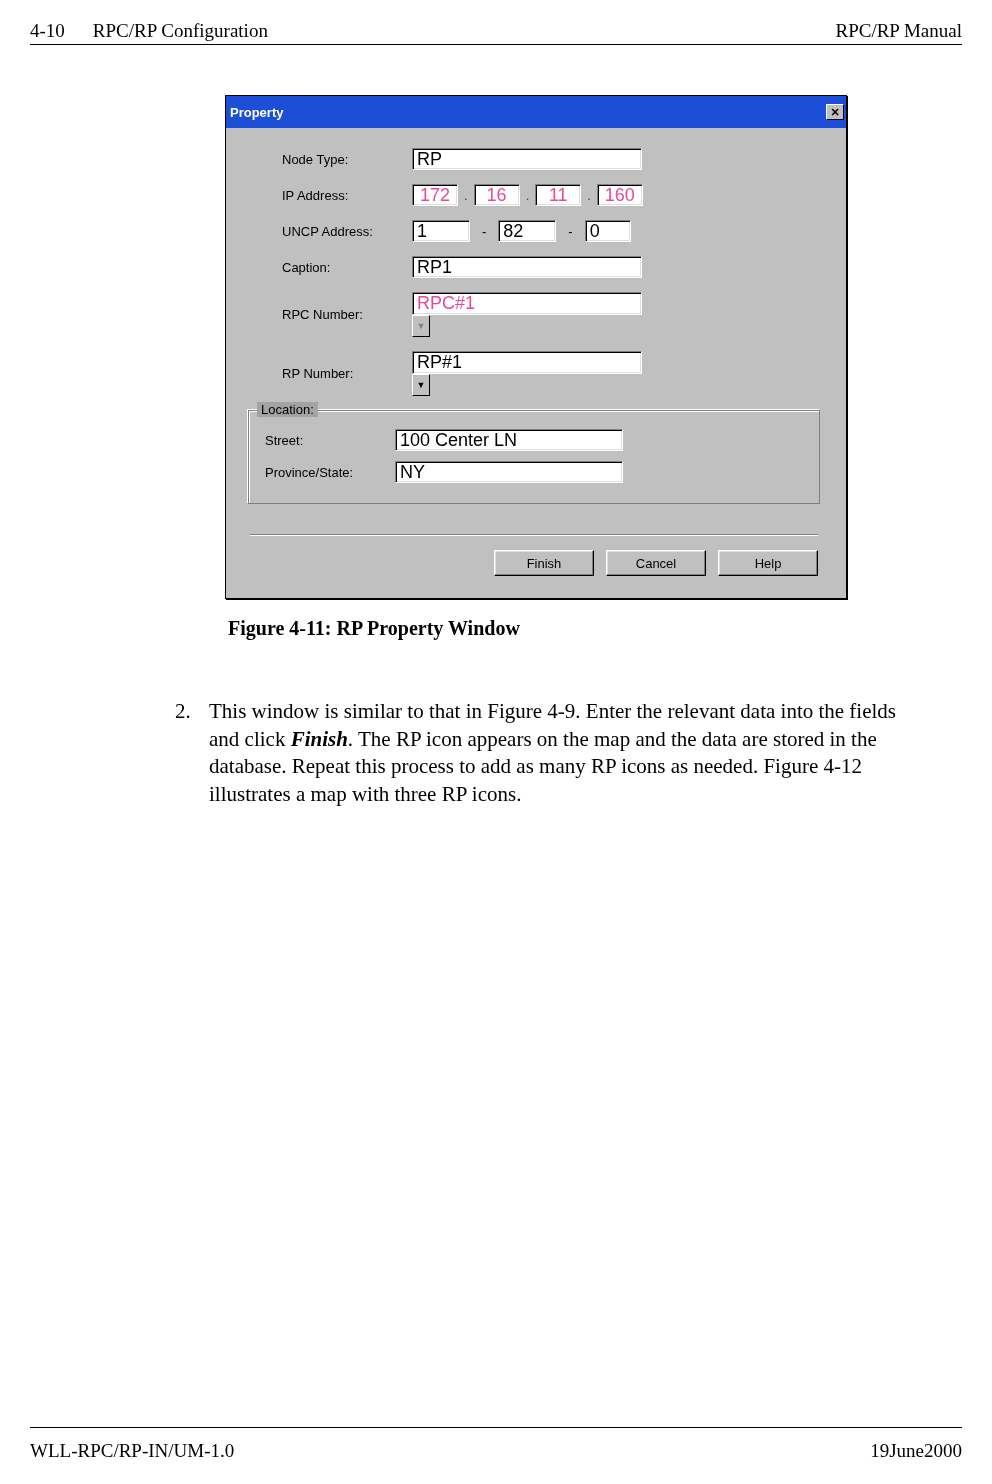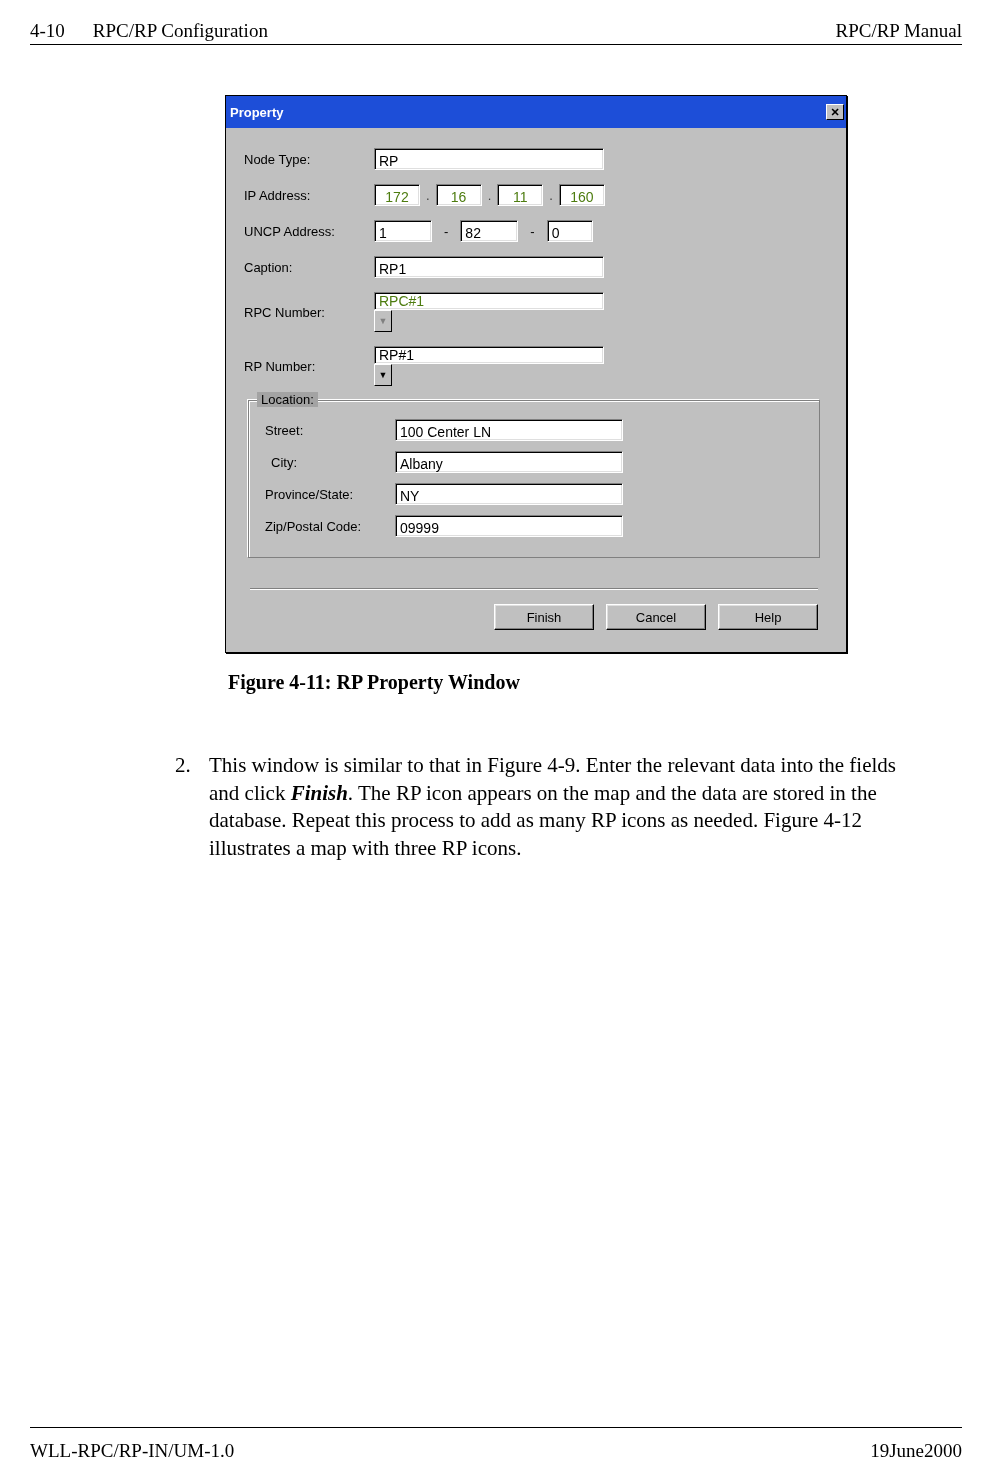"Node Type:" .form-label { margin-left: none -> 38px }
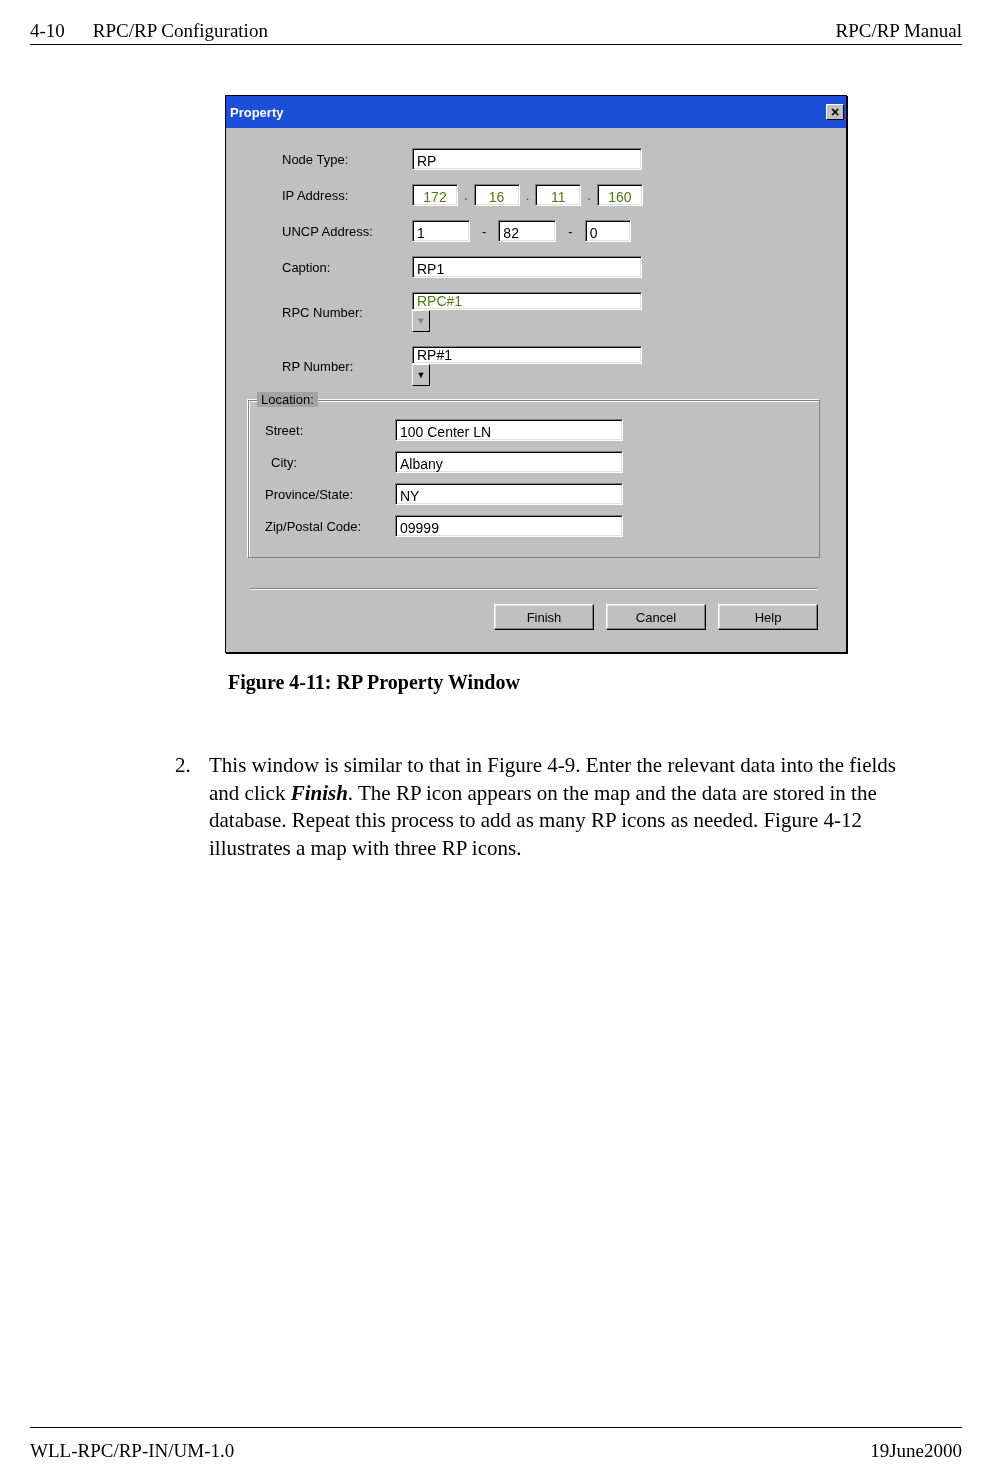"RP" .sunken { align-items: flex-end -> flex-start; font-size: 14px -> 18px }
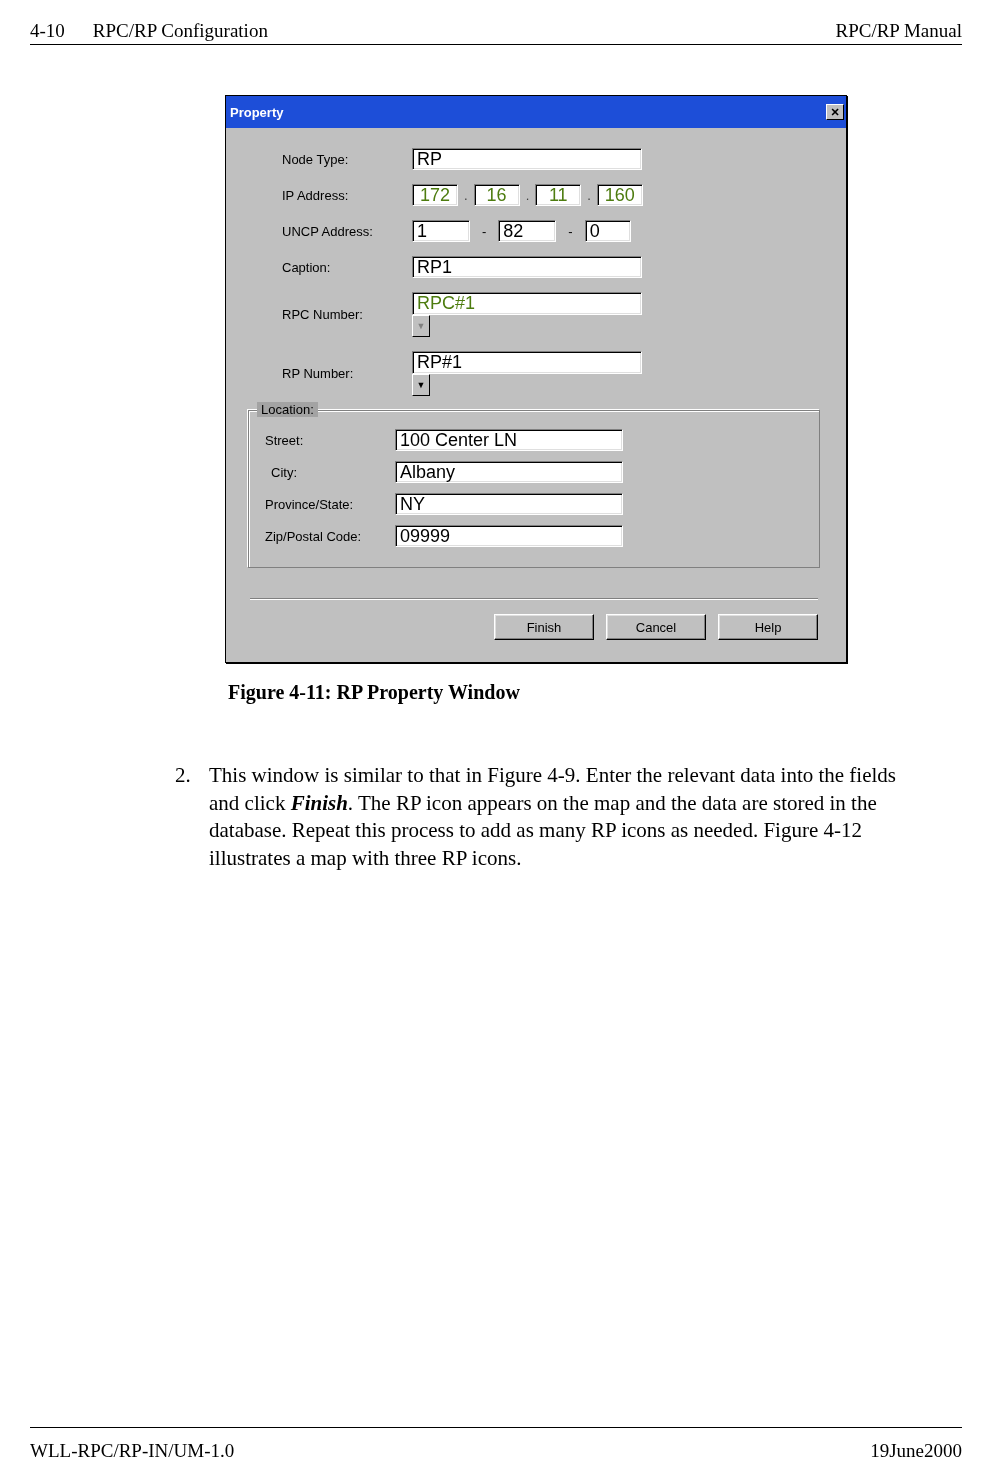"172" .sunken.disabled { color: #4d7c0f -> #ec4899 }
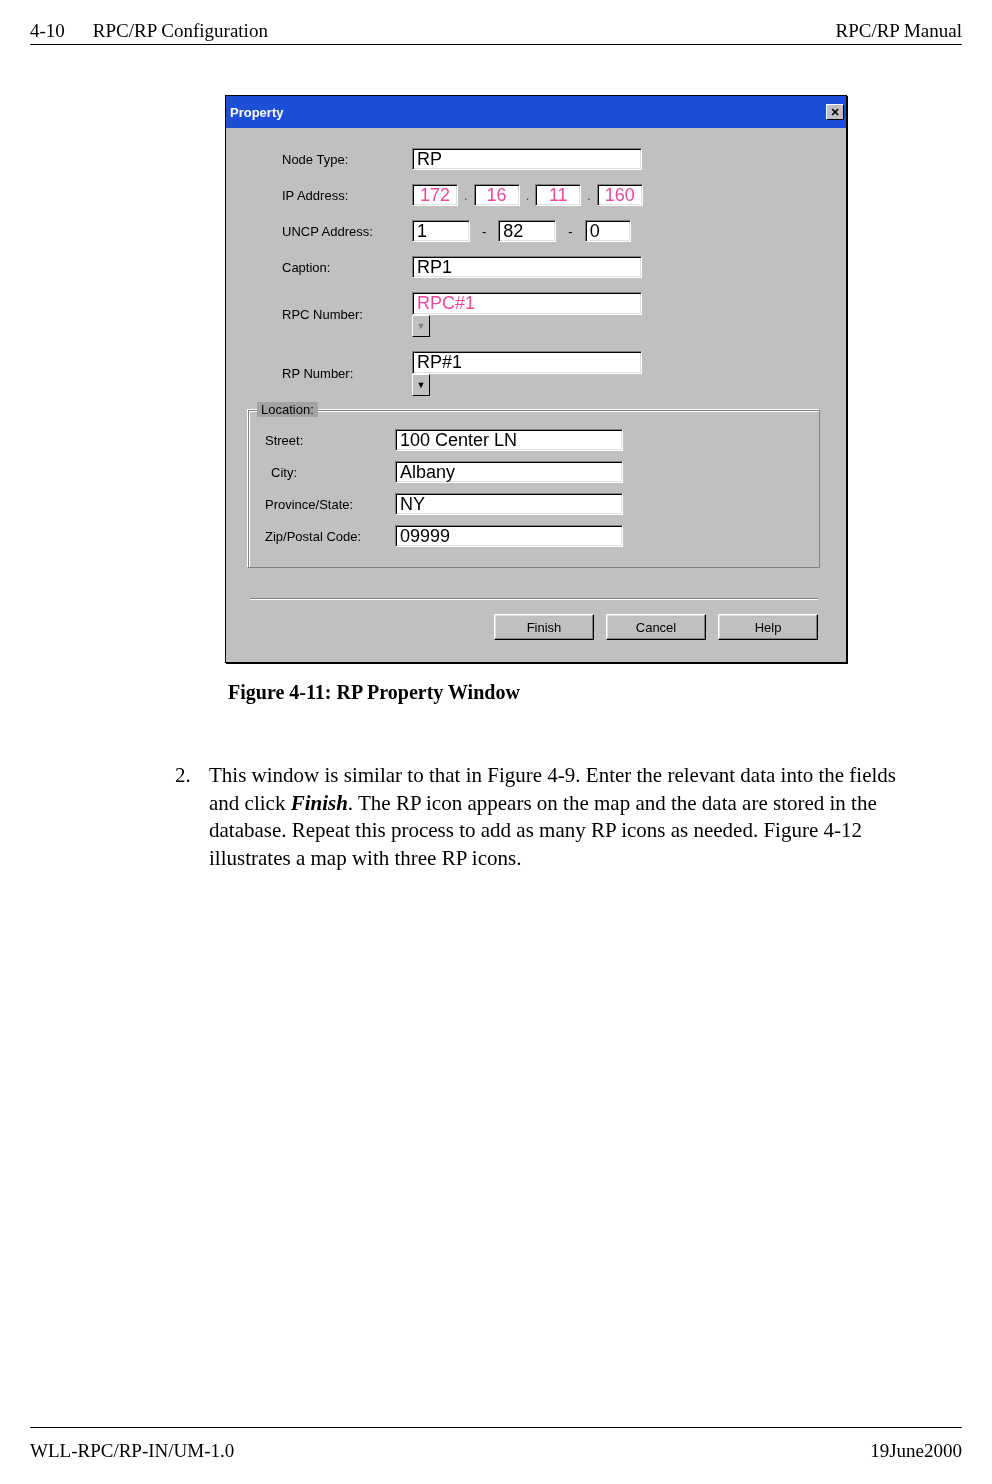"City:" div.loc-row { html: <div> <span>City:</span> <div> <span>Albany</span> </div> </div> -> none }
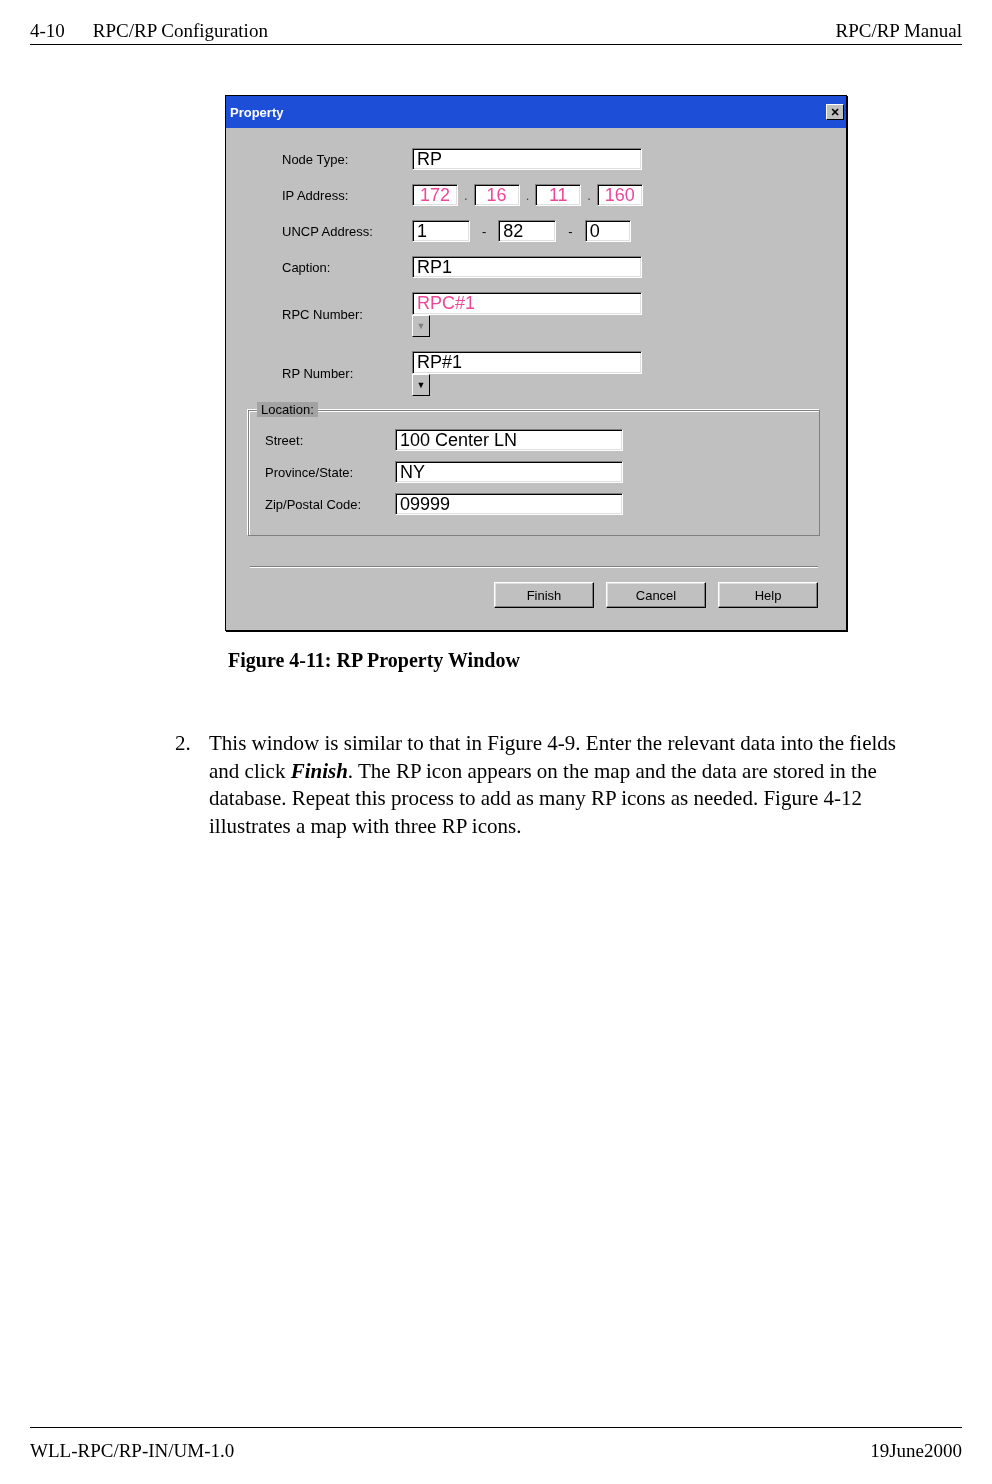"Zip/Postal Code:" div.loc-row { html: <div> <span>Zip/Postal Code:</span> <div> <span>09999</span> </div> </div> -> none }
